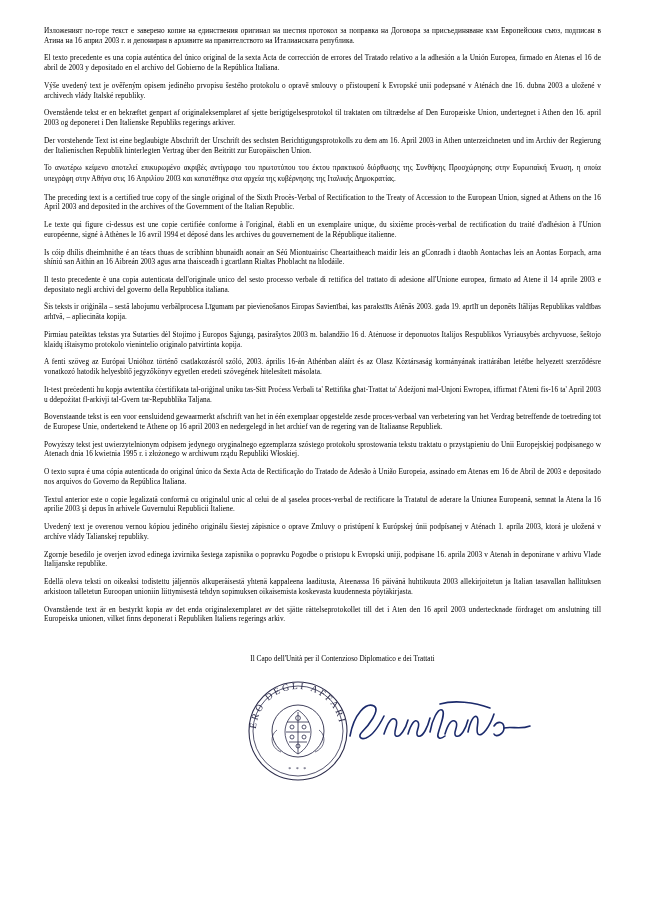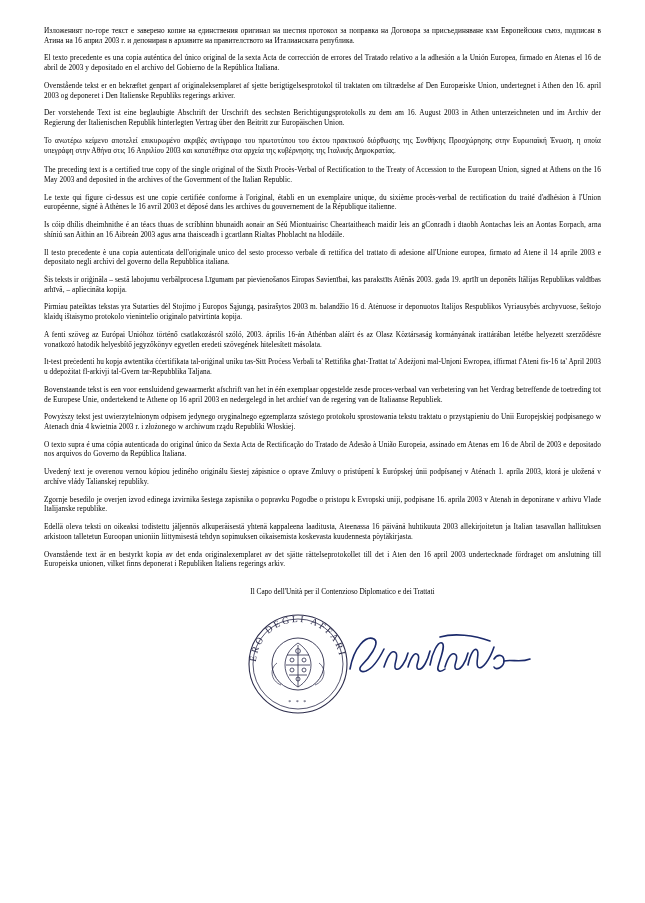"Výše uvedený text je ověřeným" p.para { html: none -> <p>Výše uvedený text je ověřeným opisem jediného prvopisu šestého protokolu o opravě smlouvy o přistoupení k Evropské unii podepsané v Aténách dne 16. dubna 2003 a uložené v archivech vlády Italské republiky.</p> }
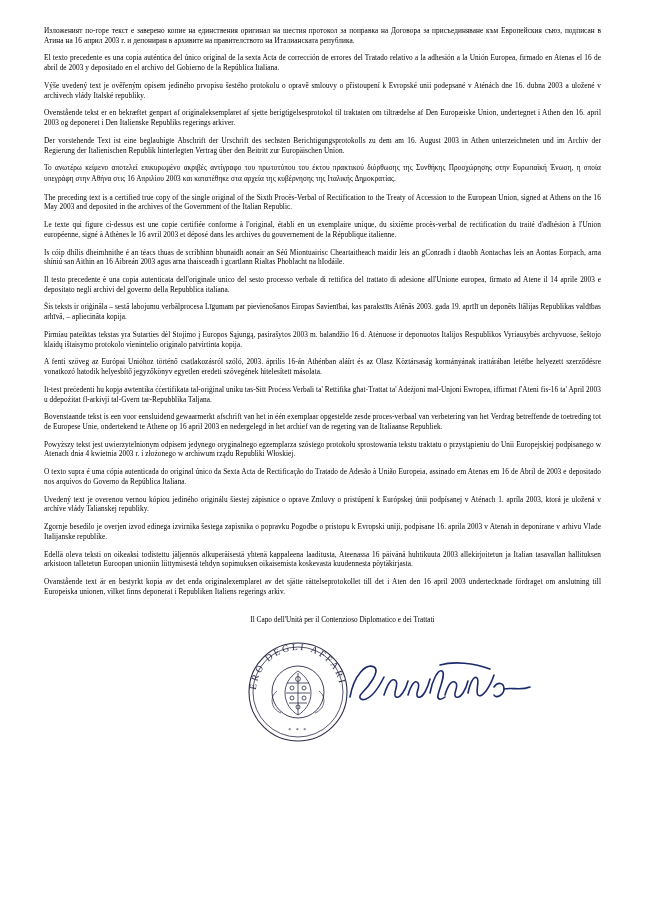"Der vorstehende Text ist eine" p.para { text: August -> April }
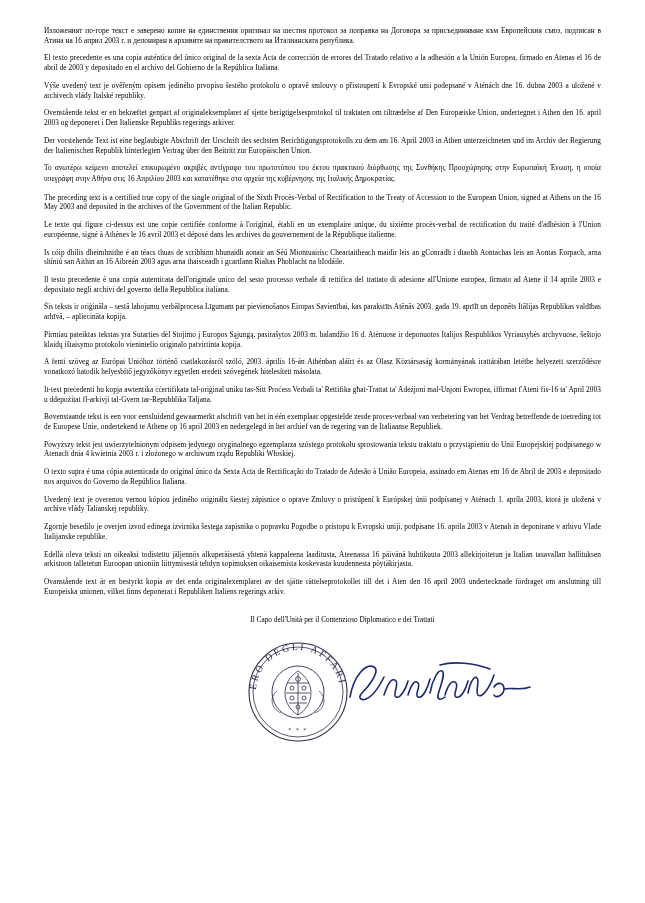"The preceding text is a" p.para { text: May -> April }
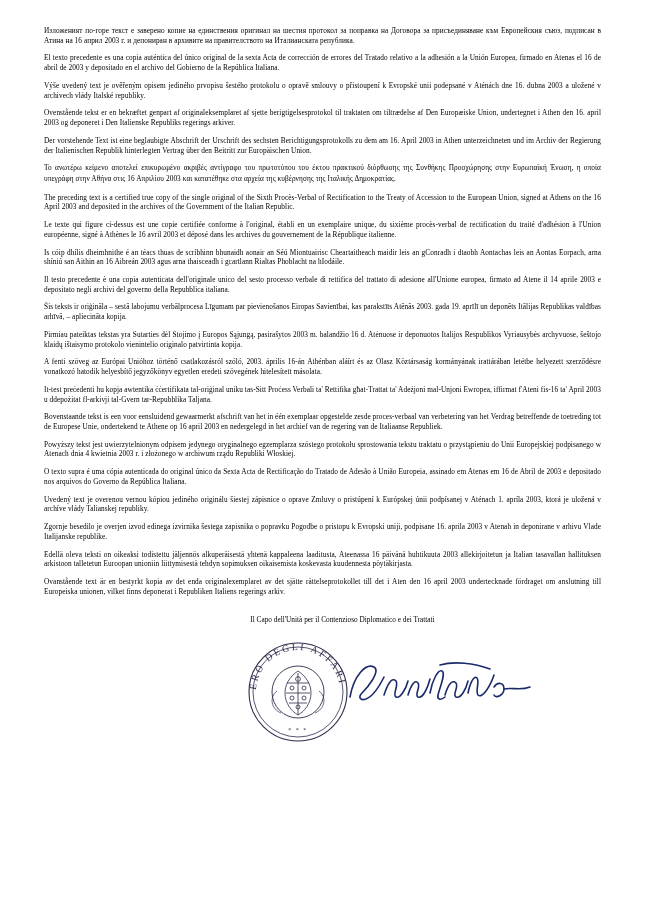"Le texte qui figure ci-dessus" p.para { text: 2003 -> 1994 }
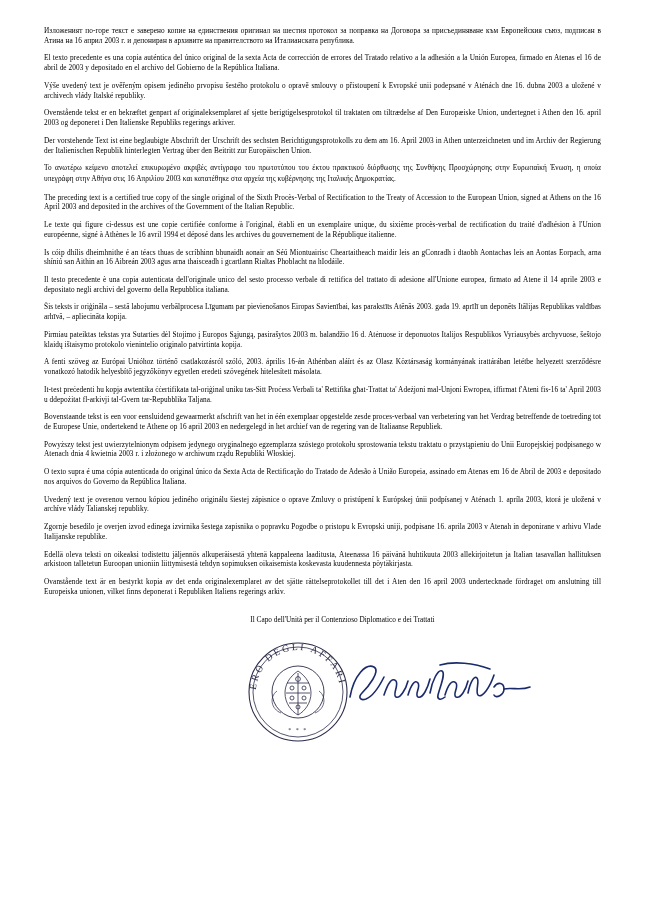"Powyższy tekst jest uwierzytelnionym" p.para { text: 4 kwietnia 2003 -> 16 kwietnia 1995 }
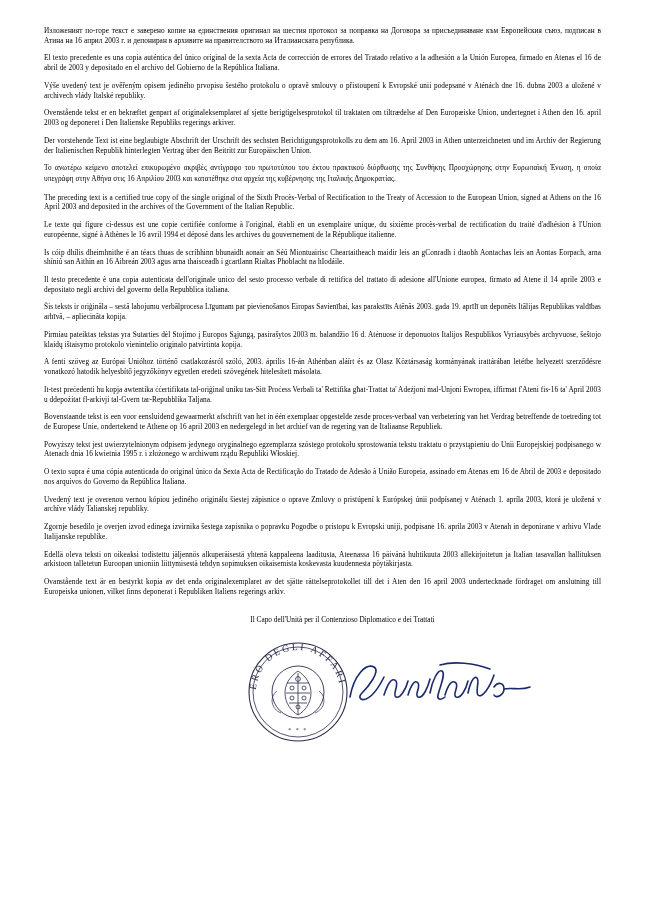"Textul anterior este o copie" p.para { html: none -> <p>Textul anterior este o copie legalizată conformă cu originalul unic al celui de al şaselea proces-verbal de rectificare la Tratatul de aderare la Uniunea Europeană, semnat la Atena la 16 aprilie 2003 şi depus în arhivele Guvernului Republicii Italiene.</p> }
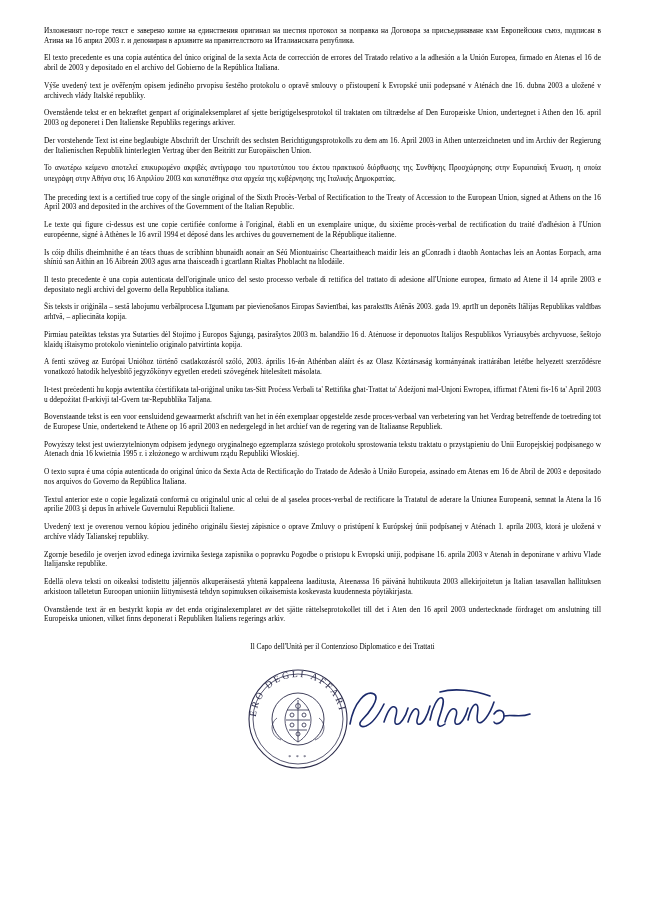"Il Capo dell'Unità per il" .signature-block { margin-top: 18px -> 30px }
